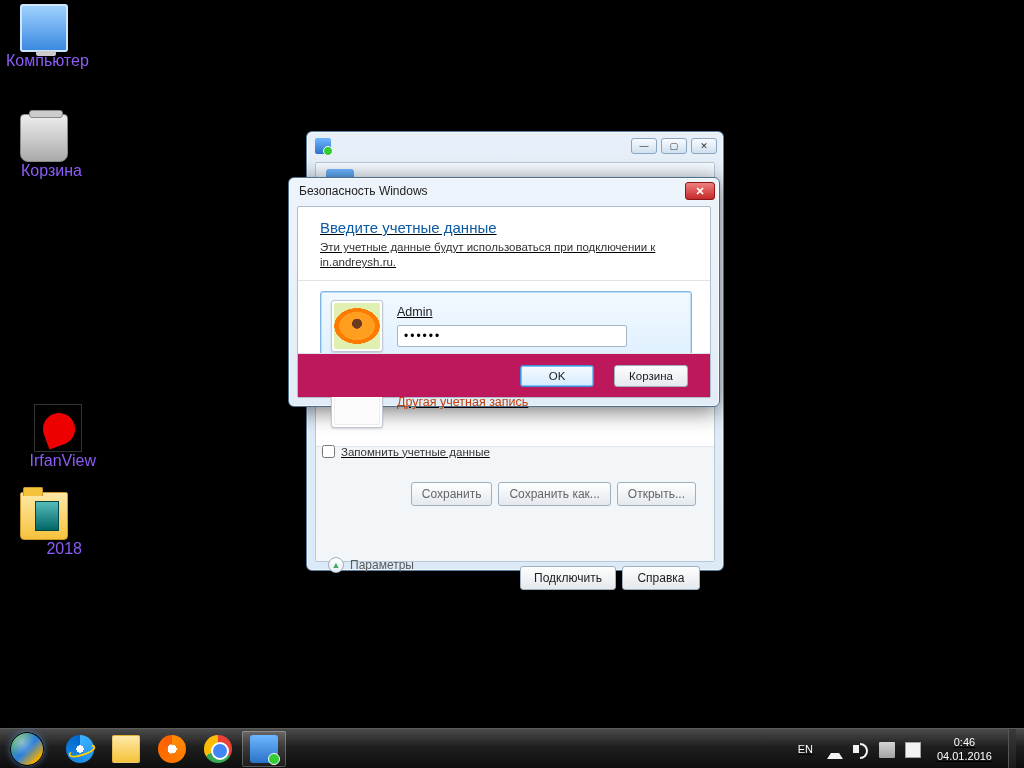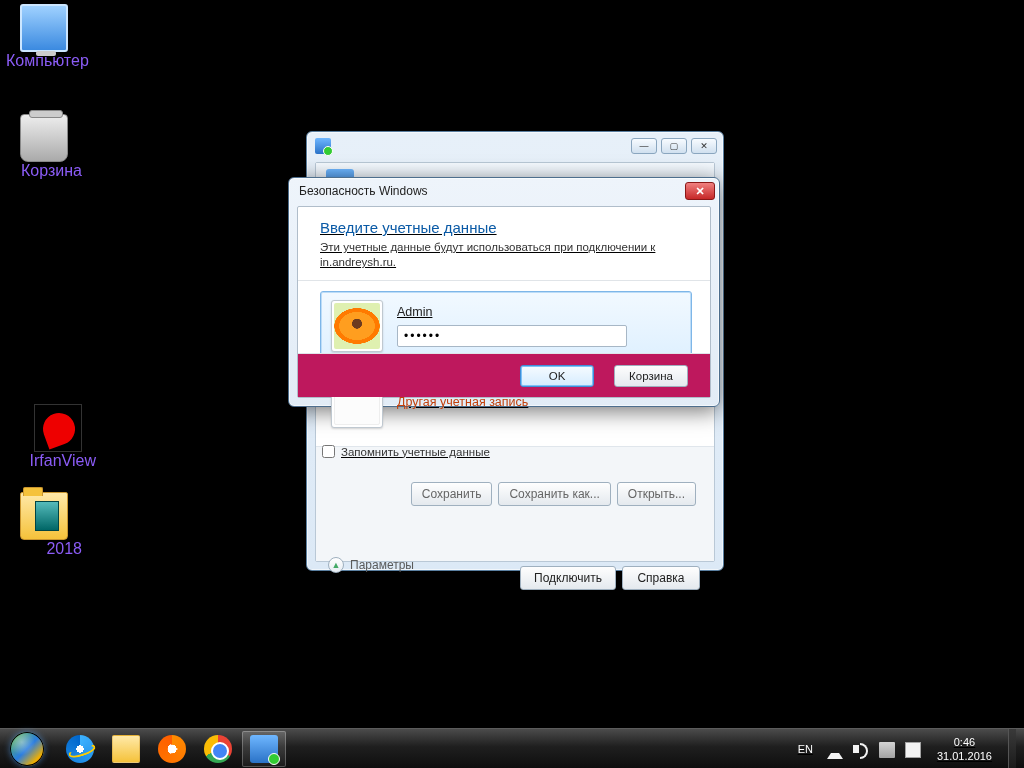"31.01.2016" div { text: 31.01.2016 -> 04.01.2016 }
